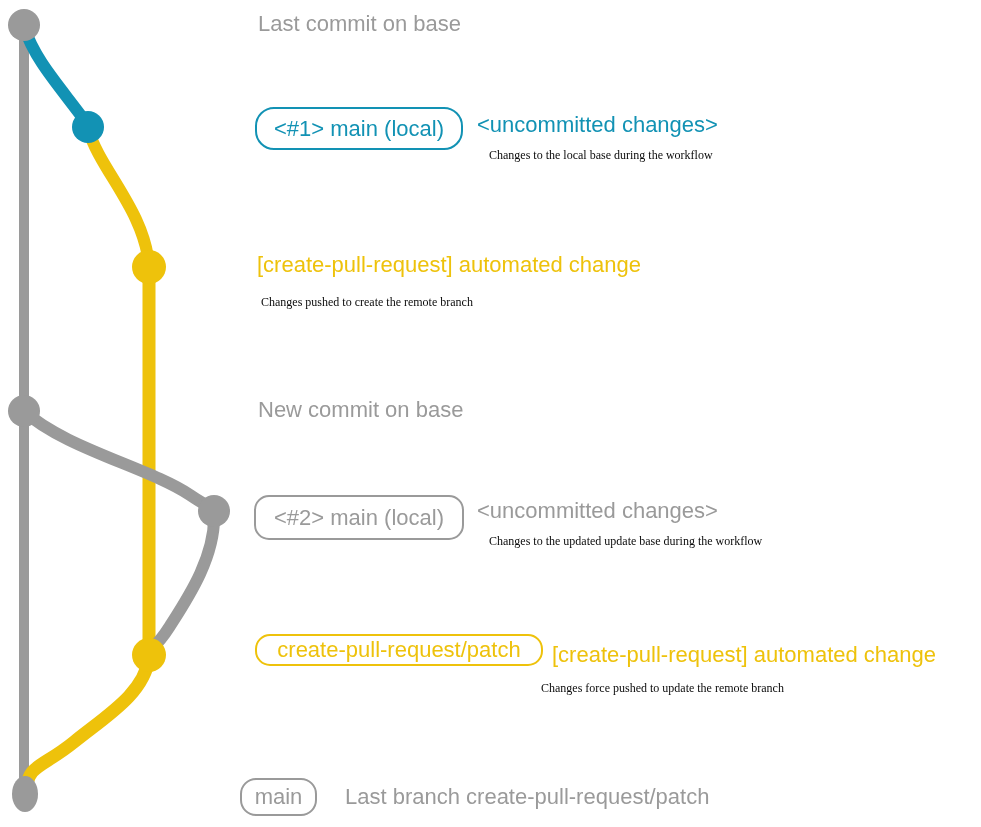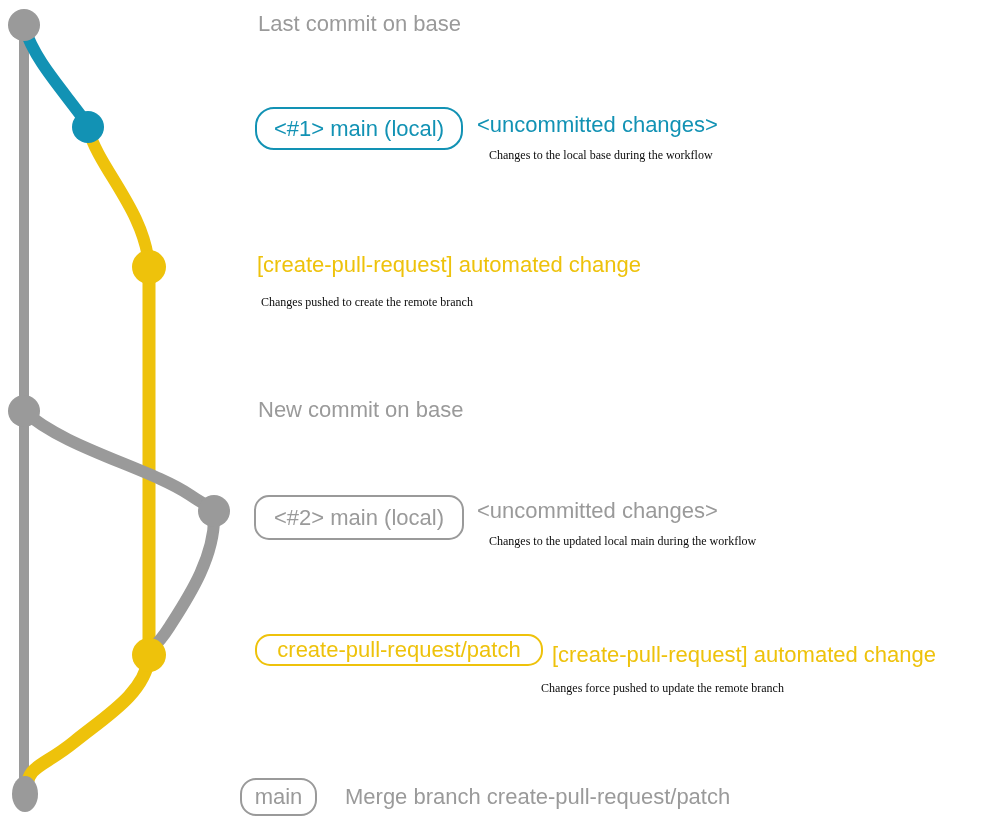"Changes to the updated local" div.desc { text: local main -> update base }
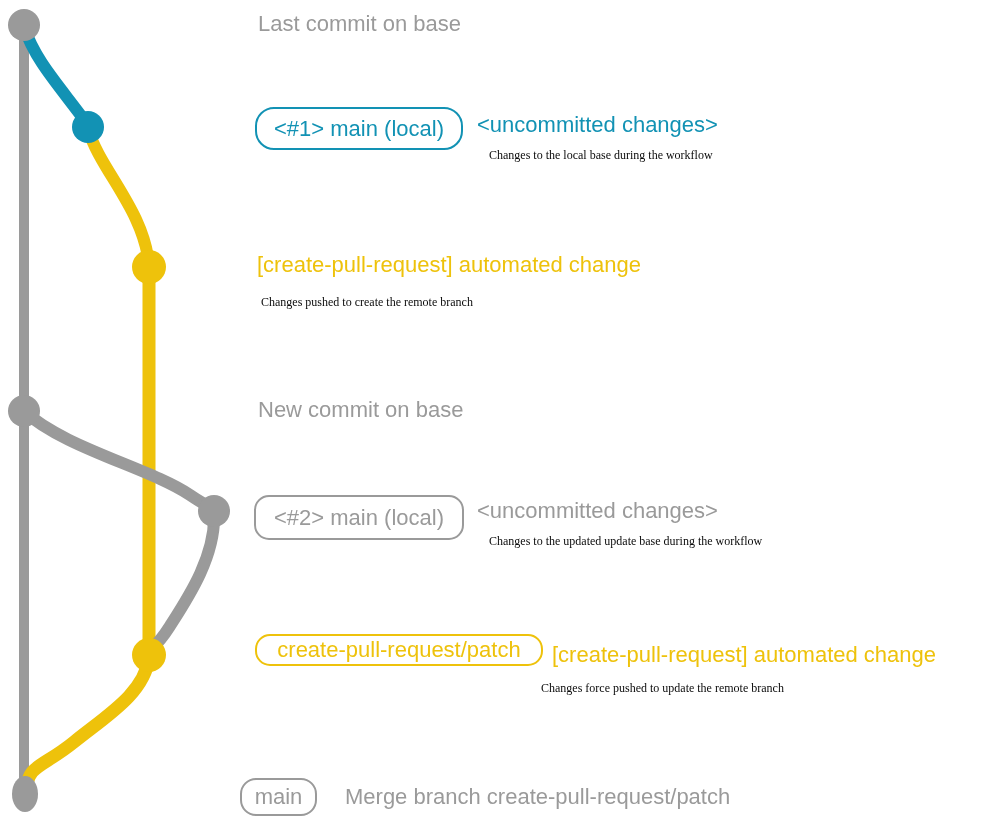"Merge branch create-pull-request/patch" div.label { text: Merge -> Last }
